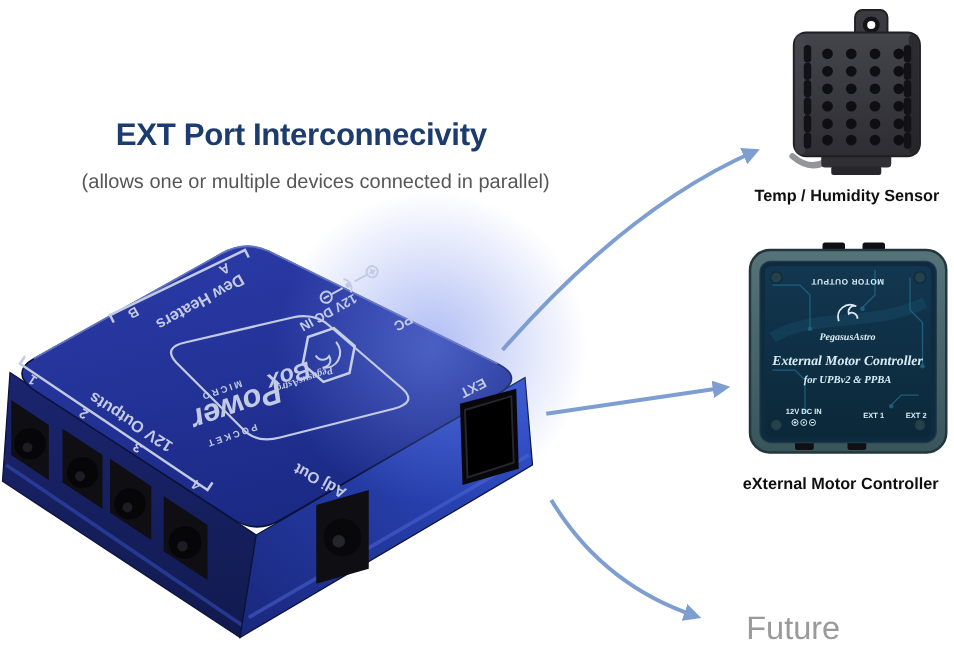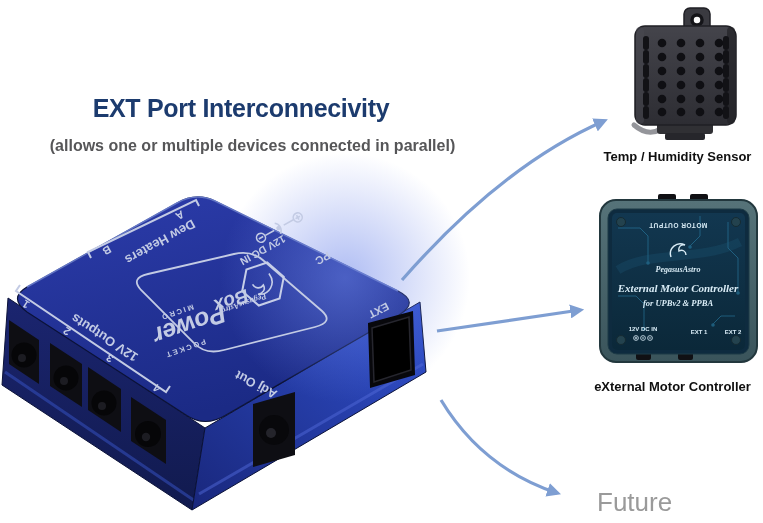"(allows one or multiple devices" .subtitle { font-weight: bold -> normal }
